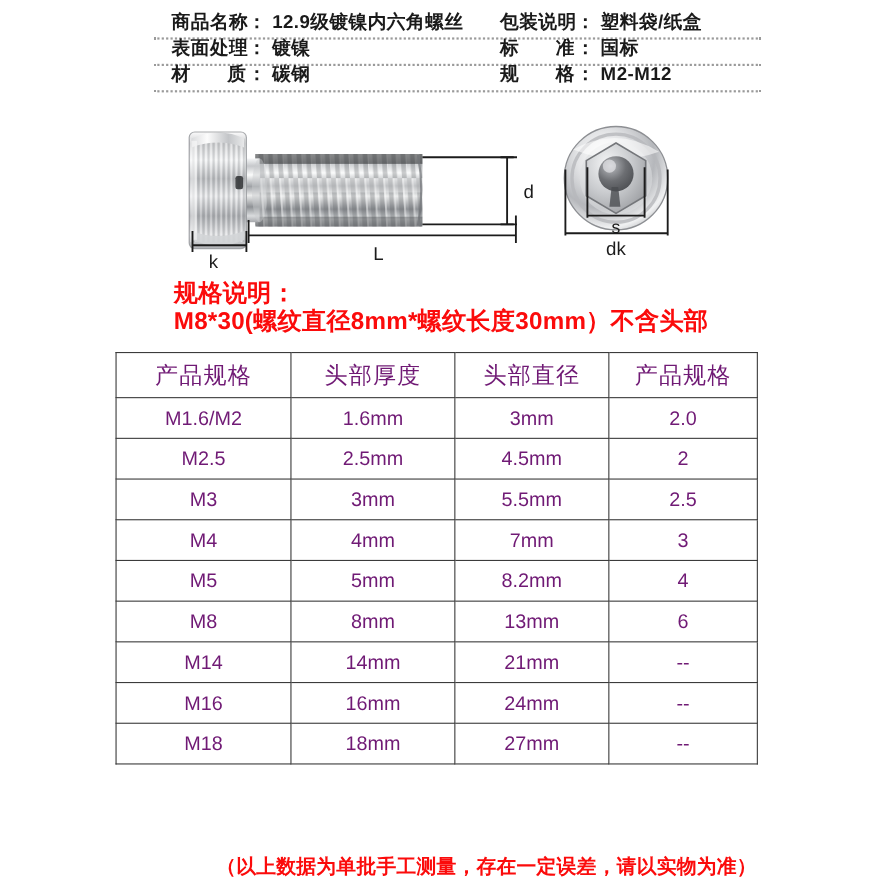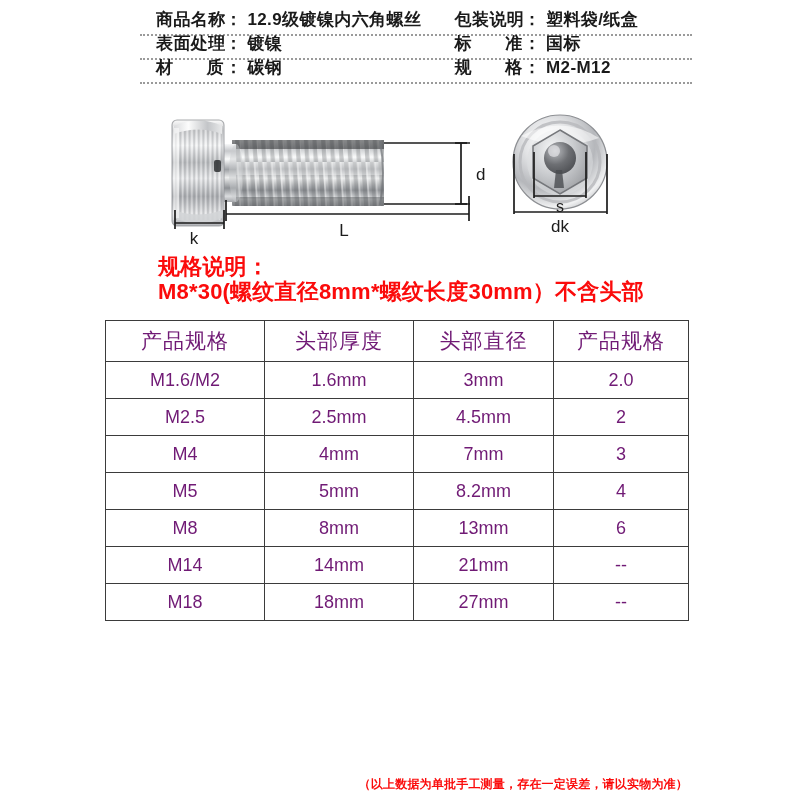"M3" tr { html: none -> <tr> <td>M3</td> <td>3mm</td> <td>5.5mm</td> <td>2.5</td> </tr> }
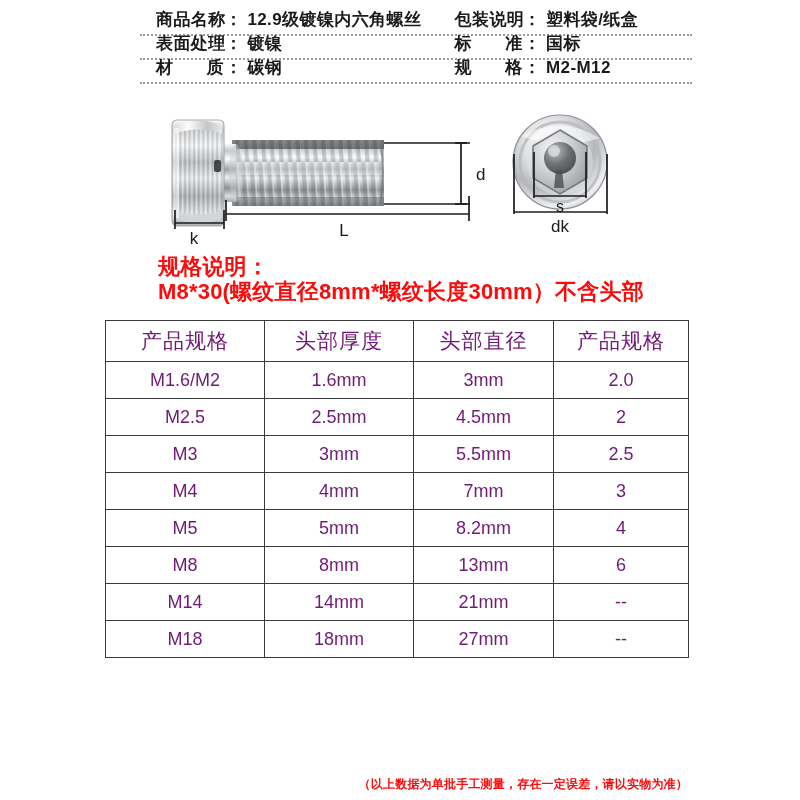"M16" tr { html: none -> <tr> <td>M16</td> <td>16mm</td> <td>24mm</td> <td>--</td> </tr> }
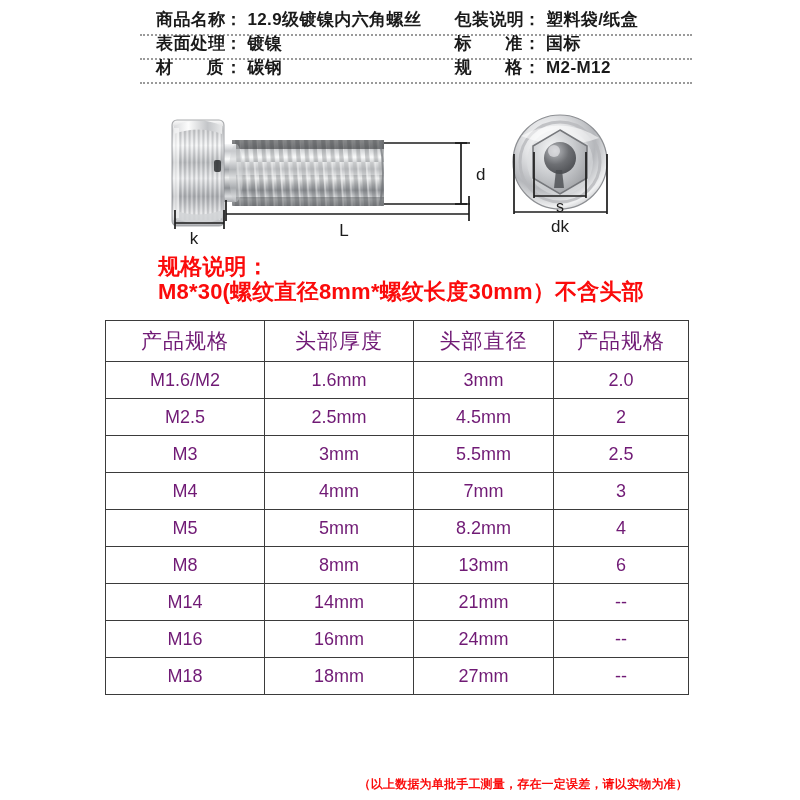"（以上数据为单批手工测量，存在一定误差，请以实物为准）" .footer-note { font-size: 12px -> 18px }
